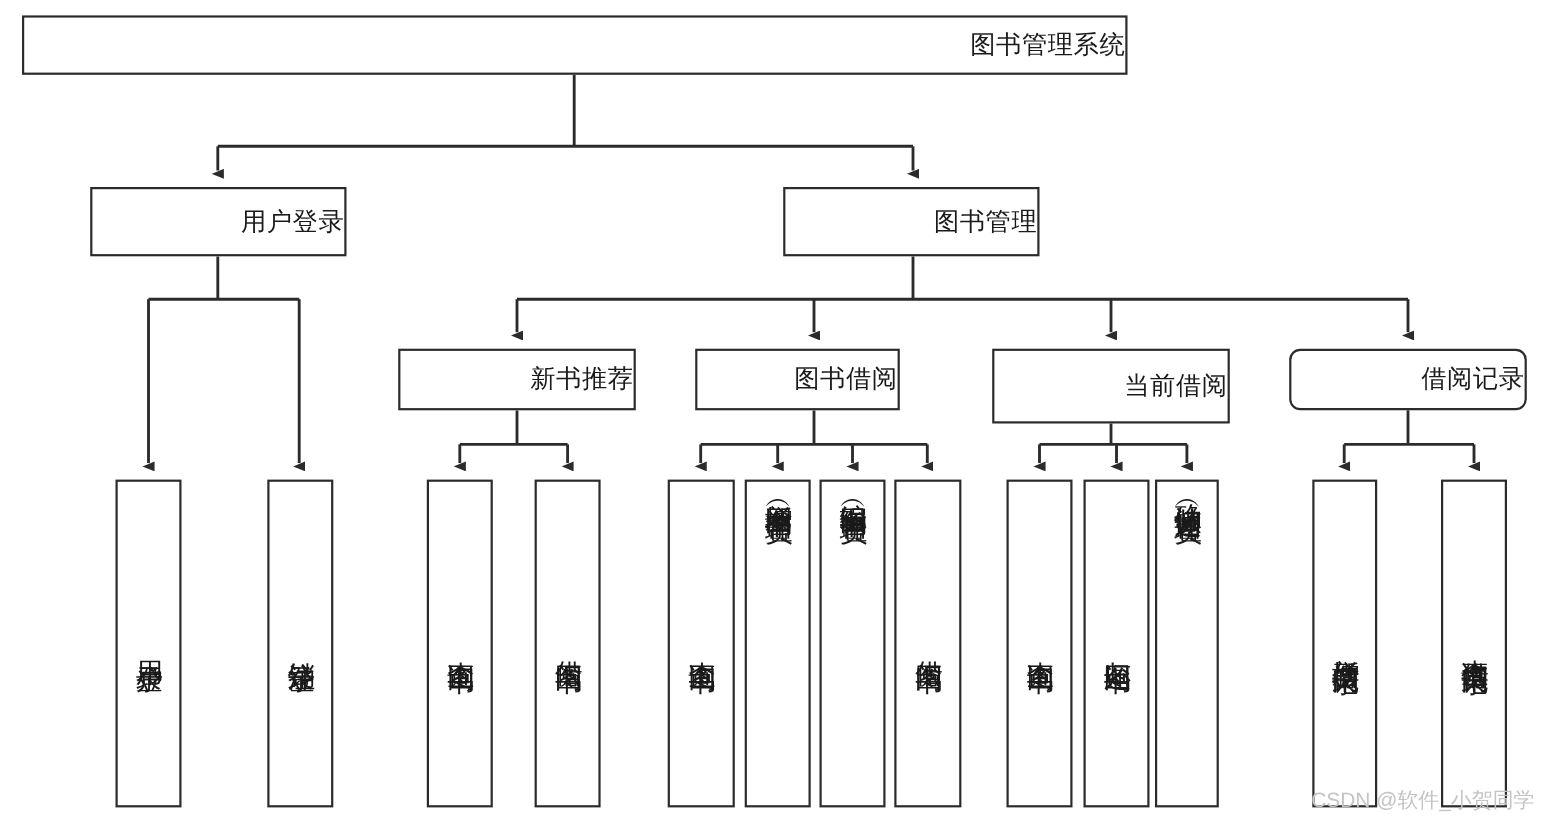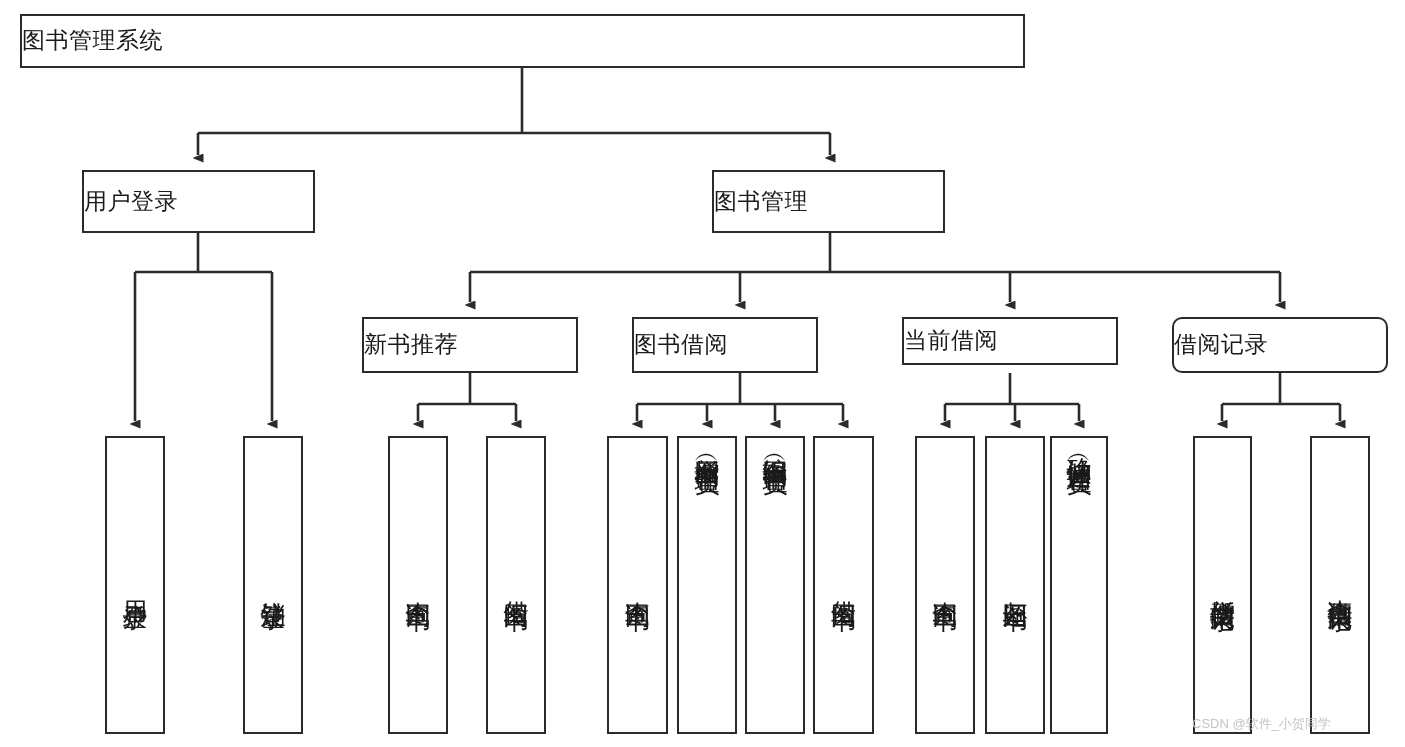"图书管理系统" .node { justify-content: flex-start -> flex-end }
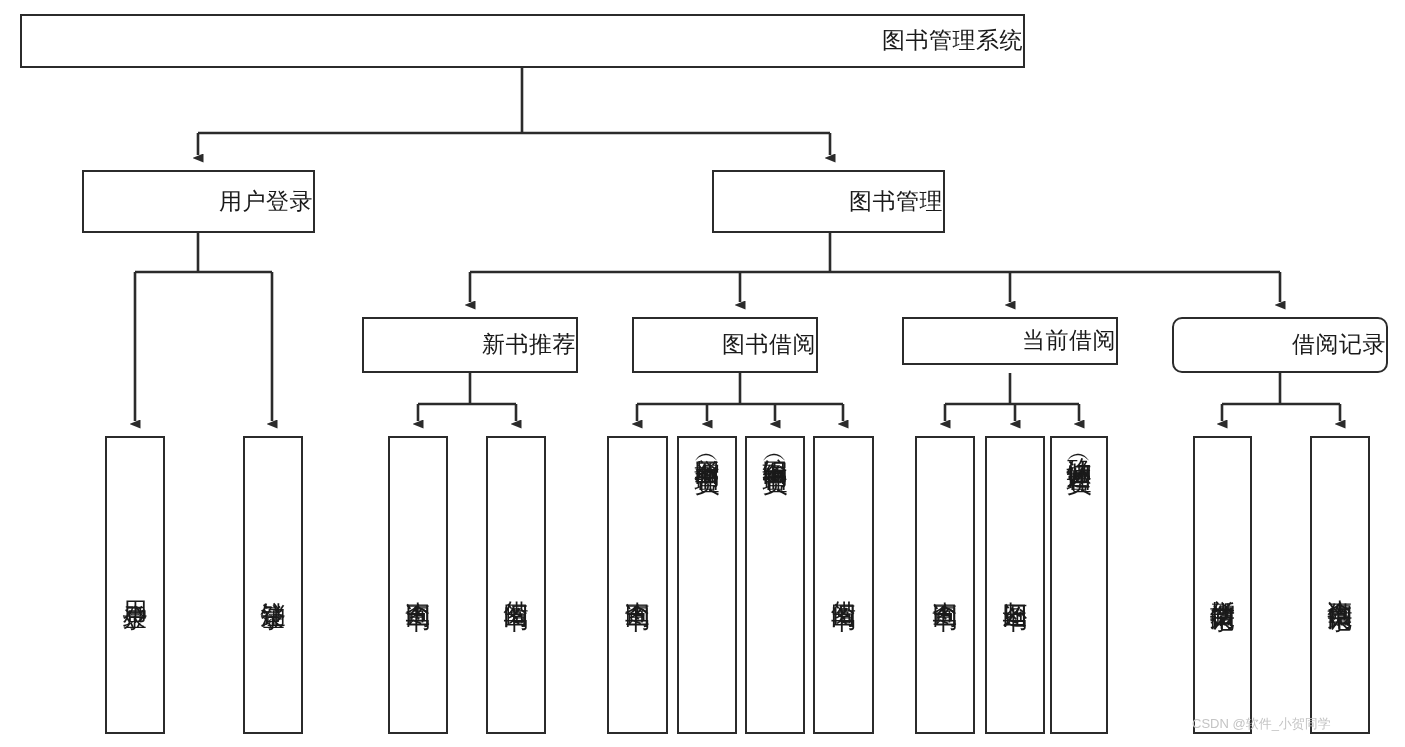"当前借阅" div.node { height: 48px -> 68px }
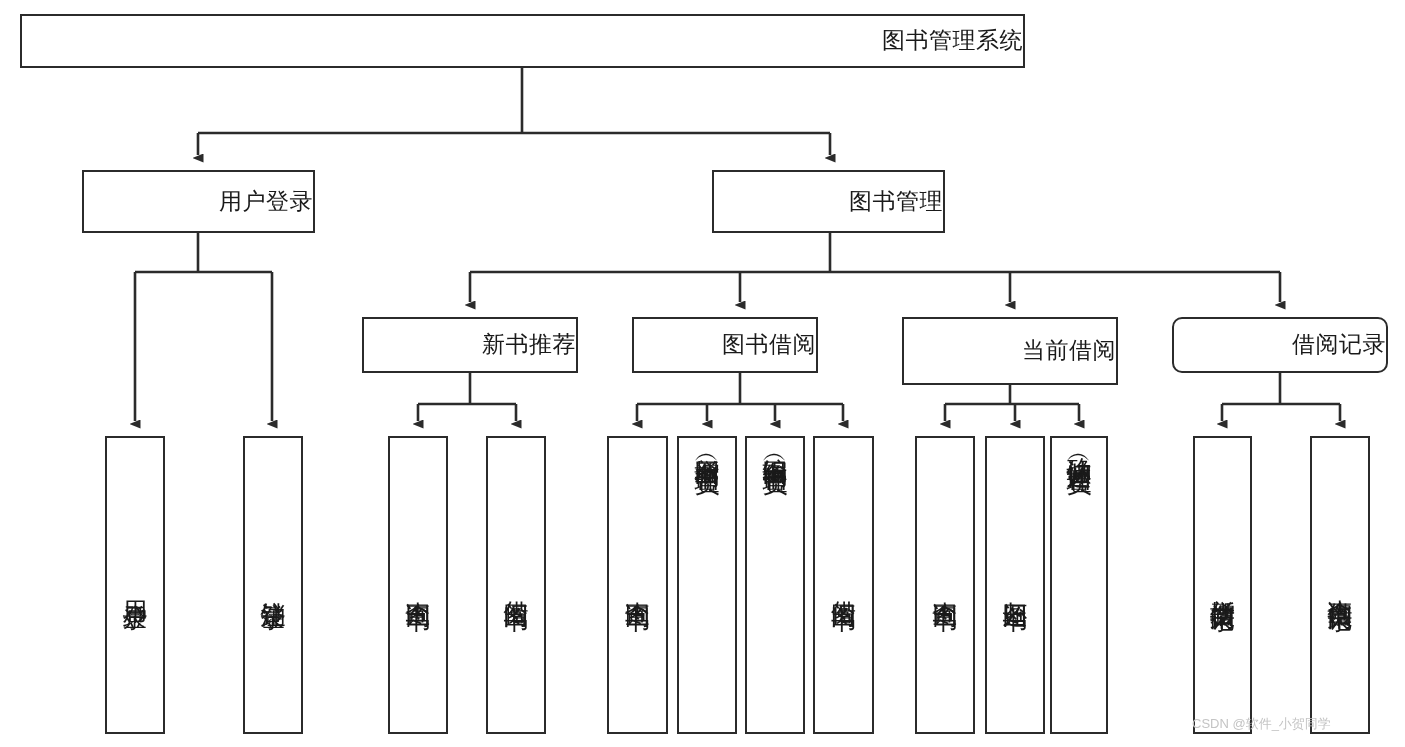"CSDN @软件_小贺同学" .watermark { font-size: 13px -> 19px }
